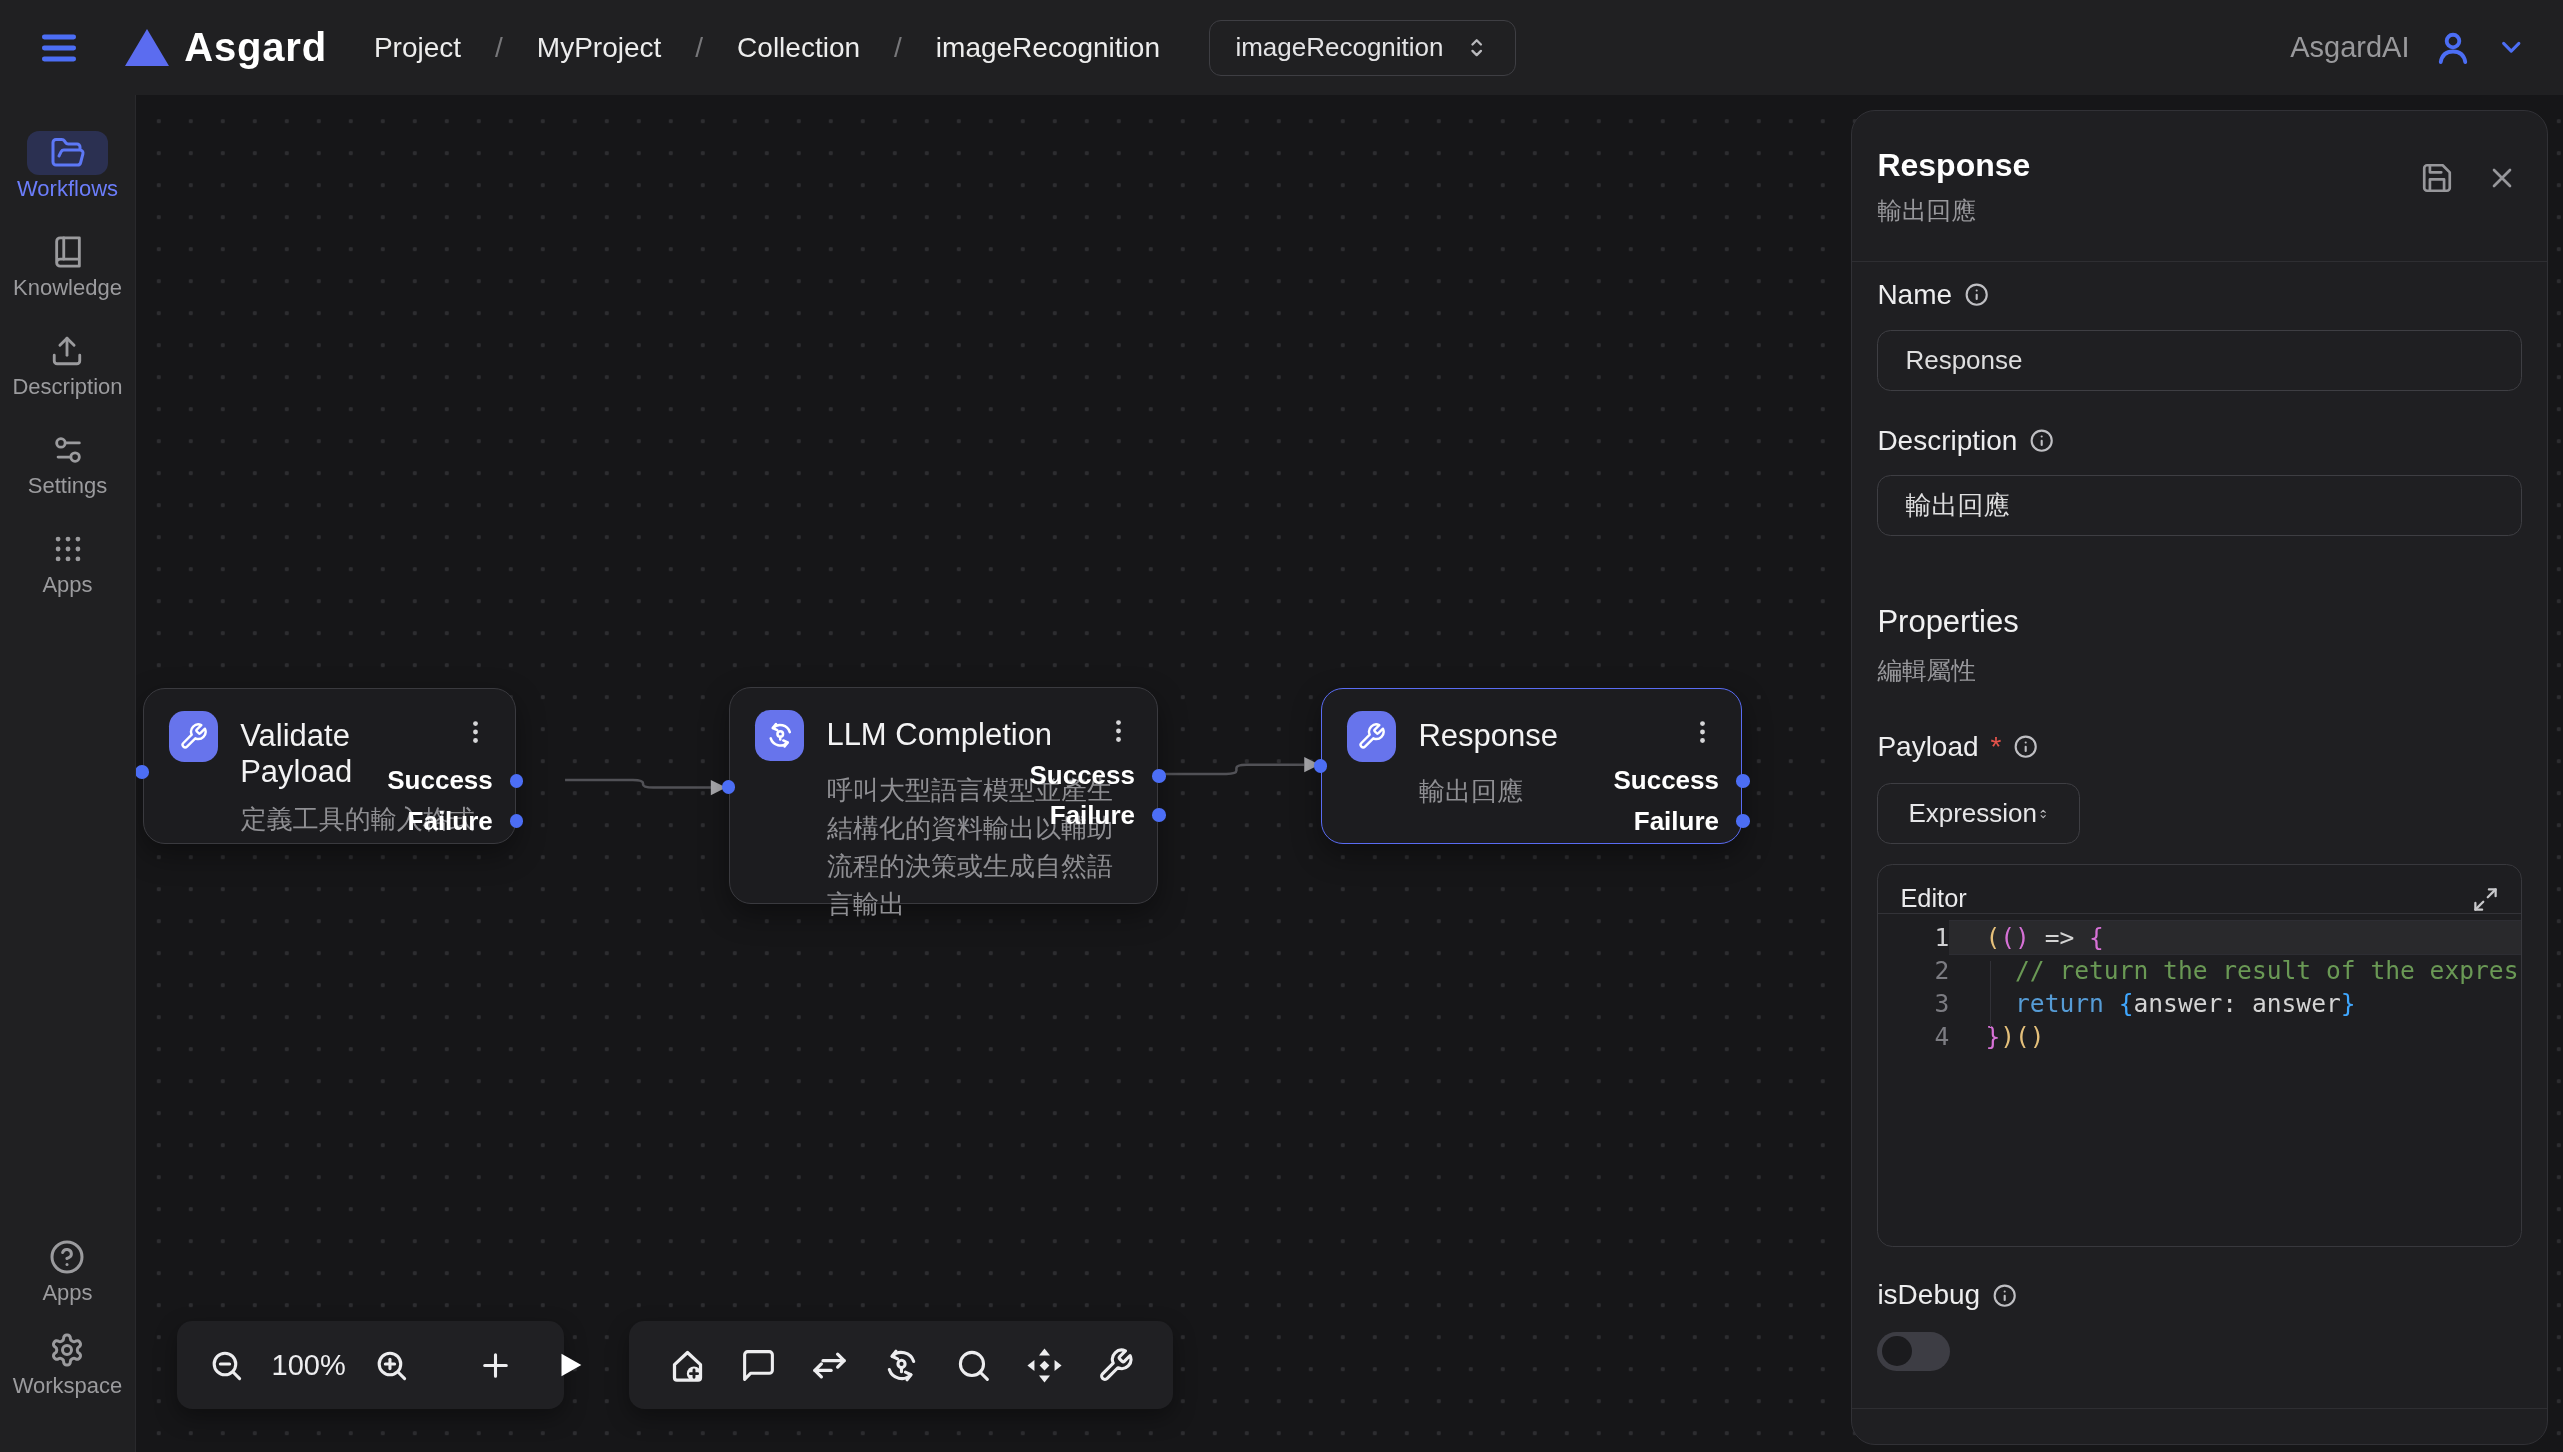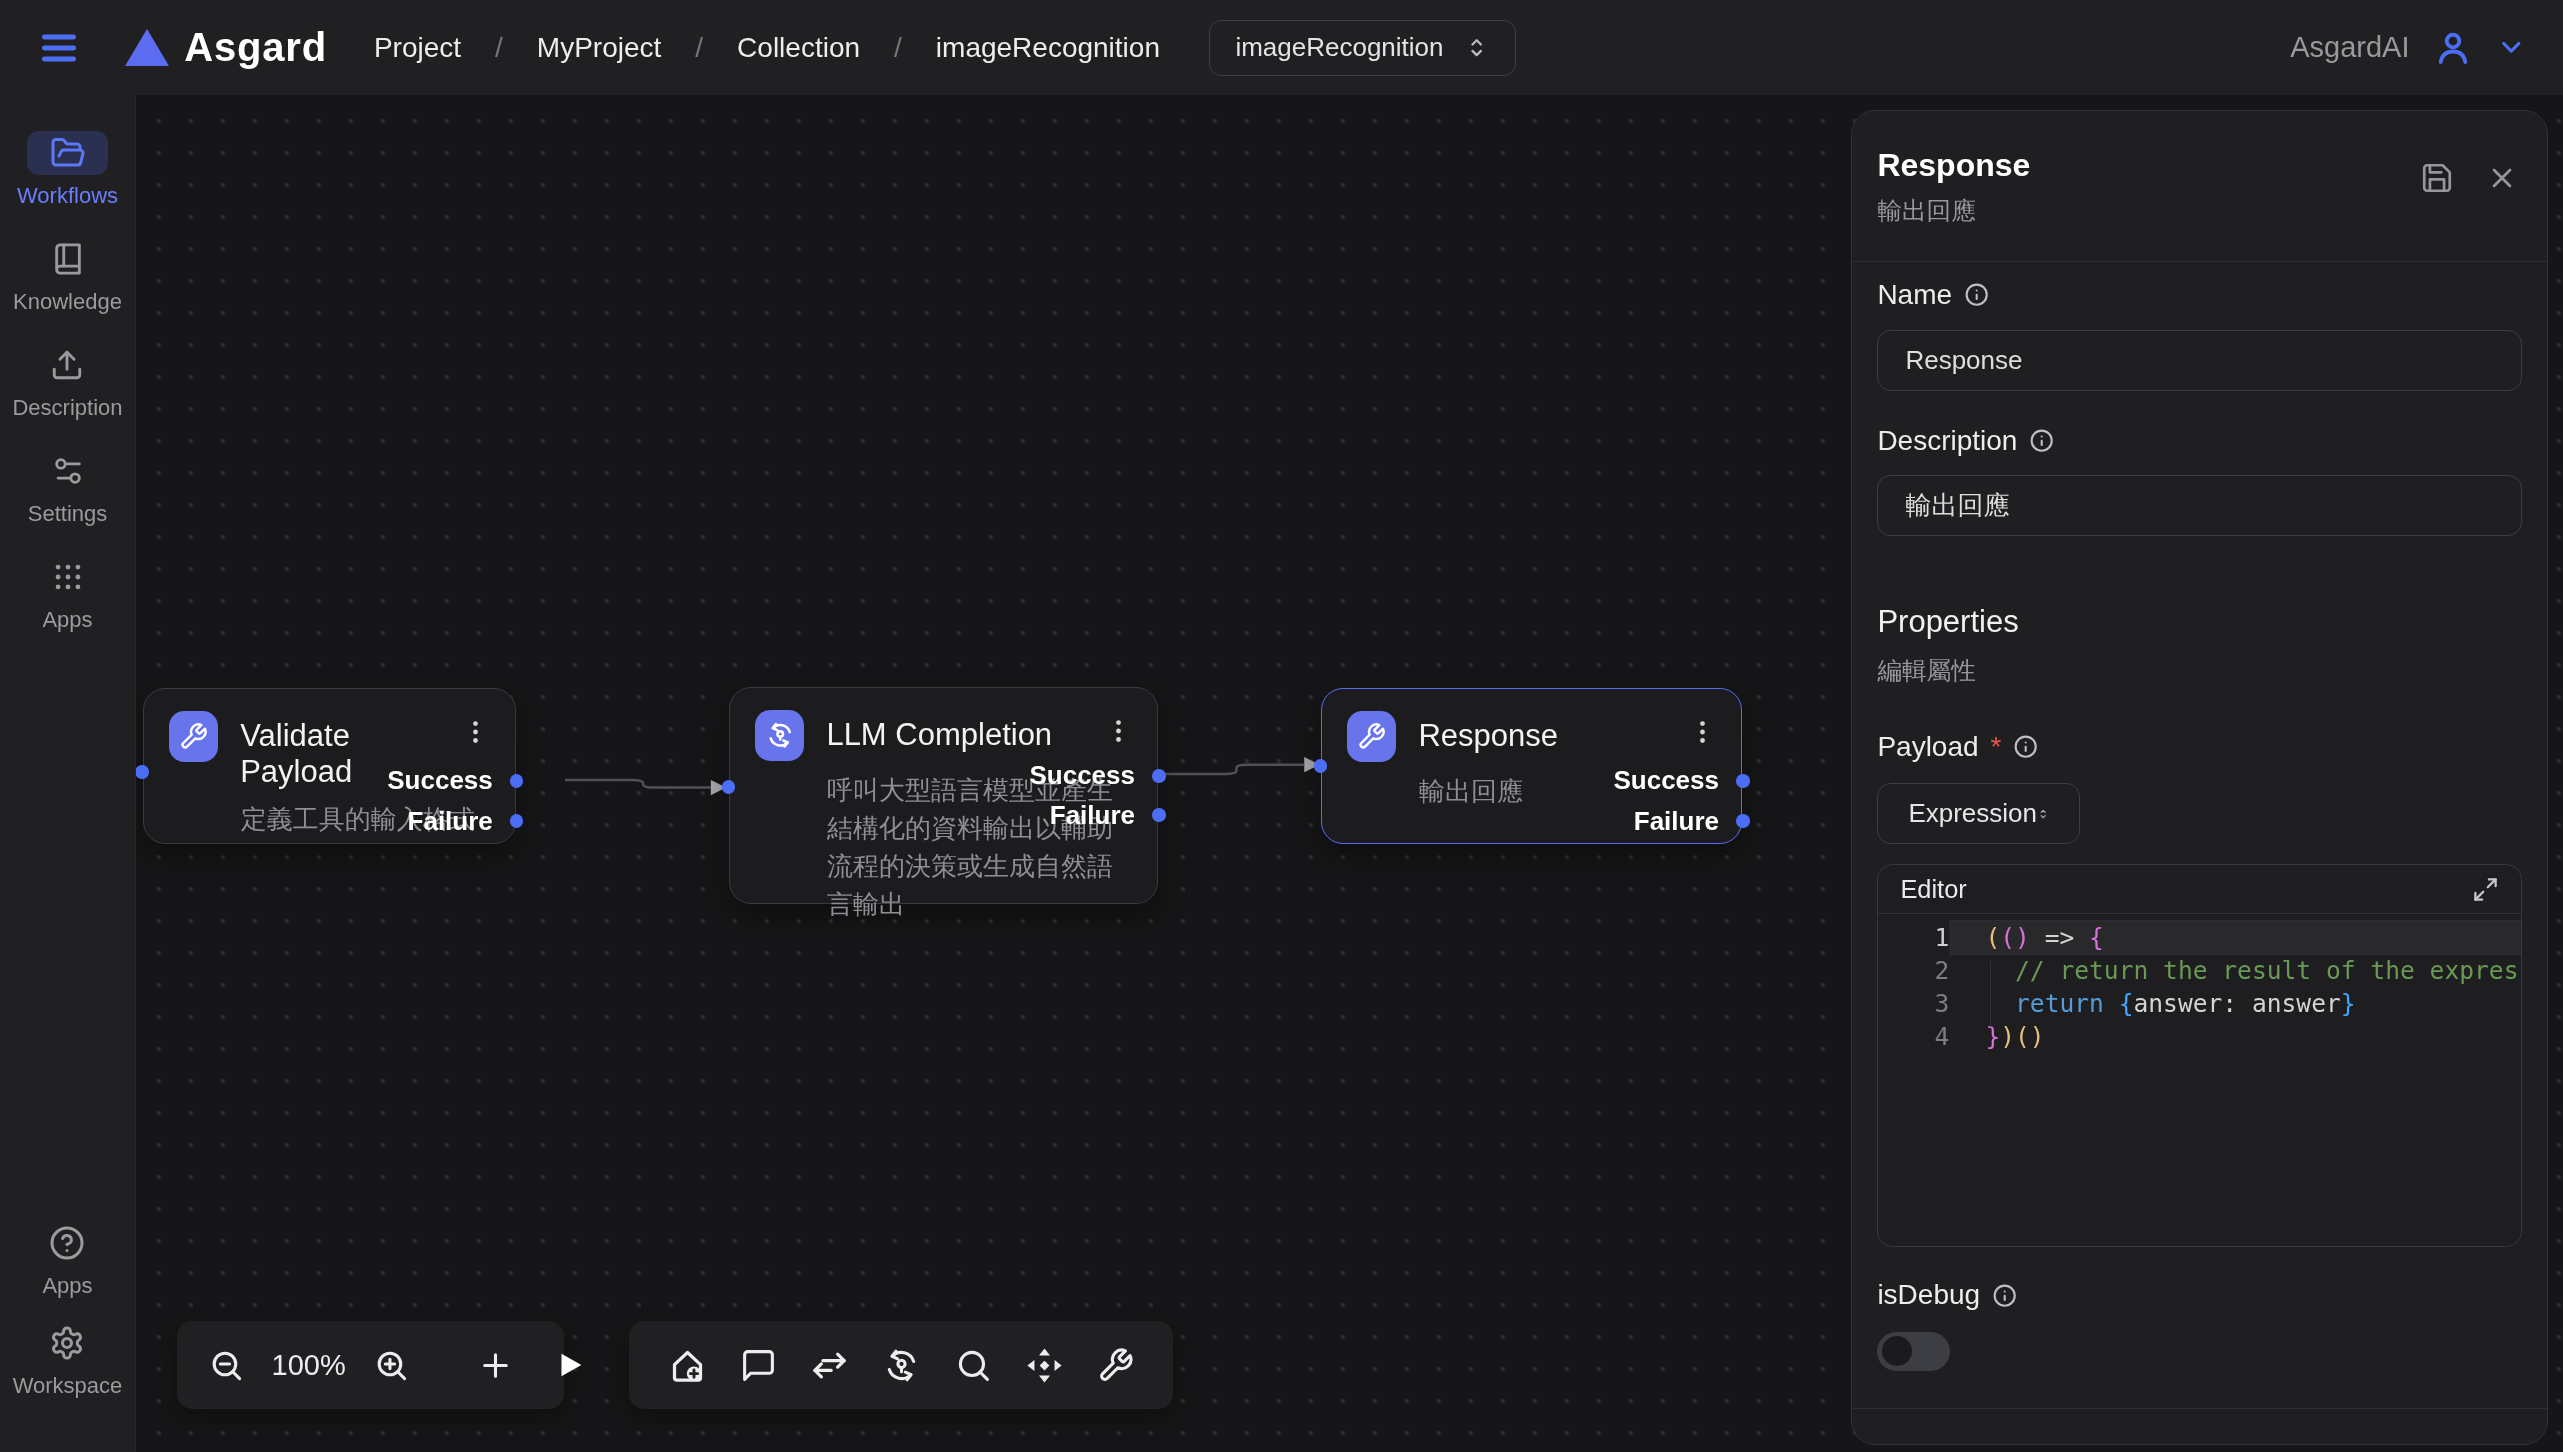"Workflows" .side-item { gap: 8px -> 1px }
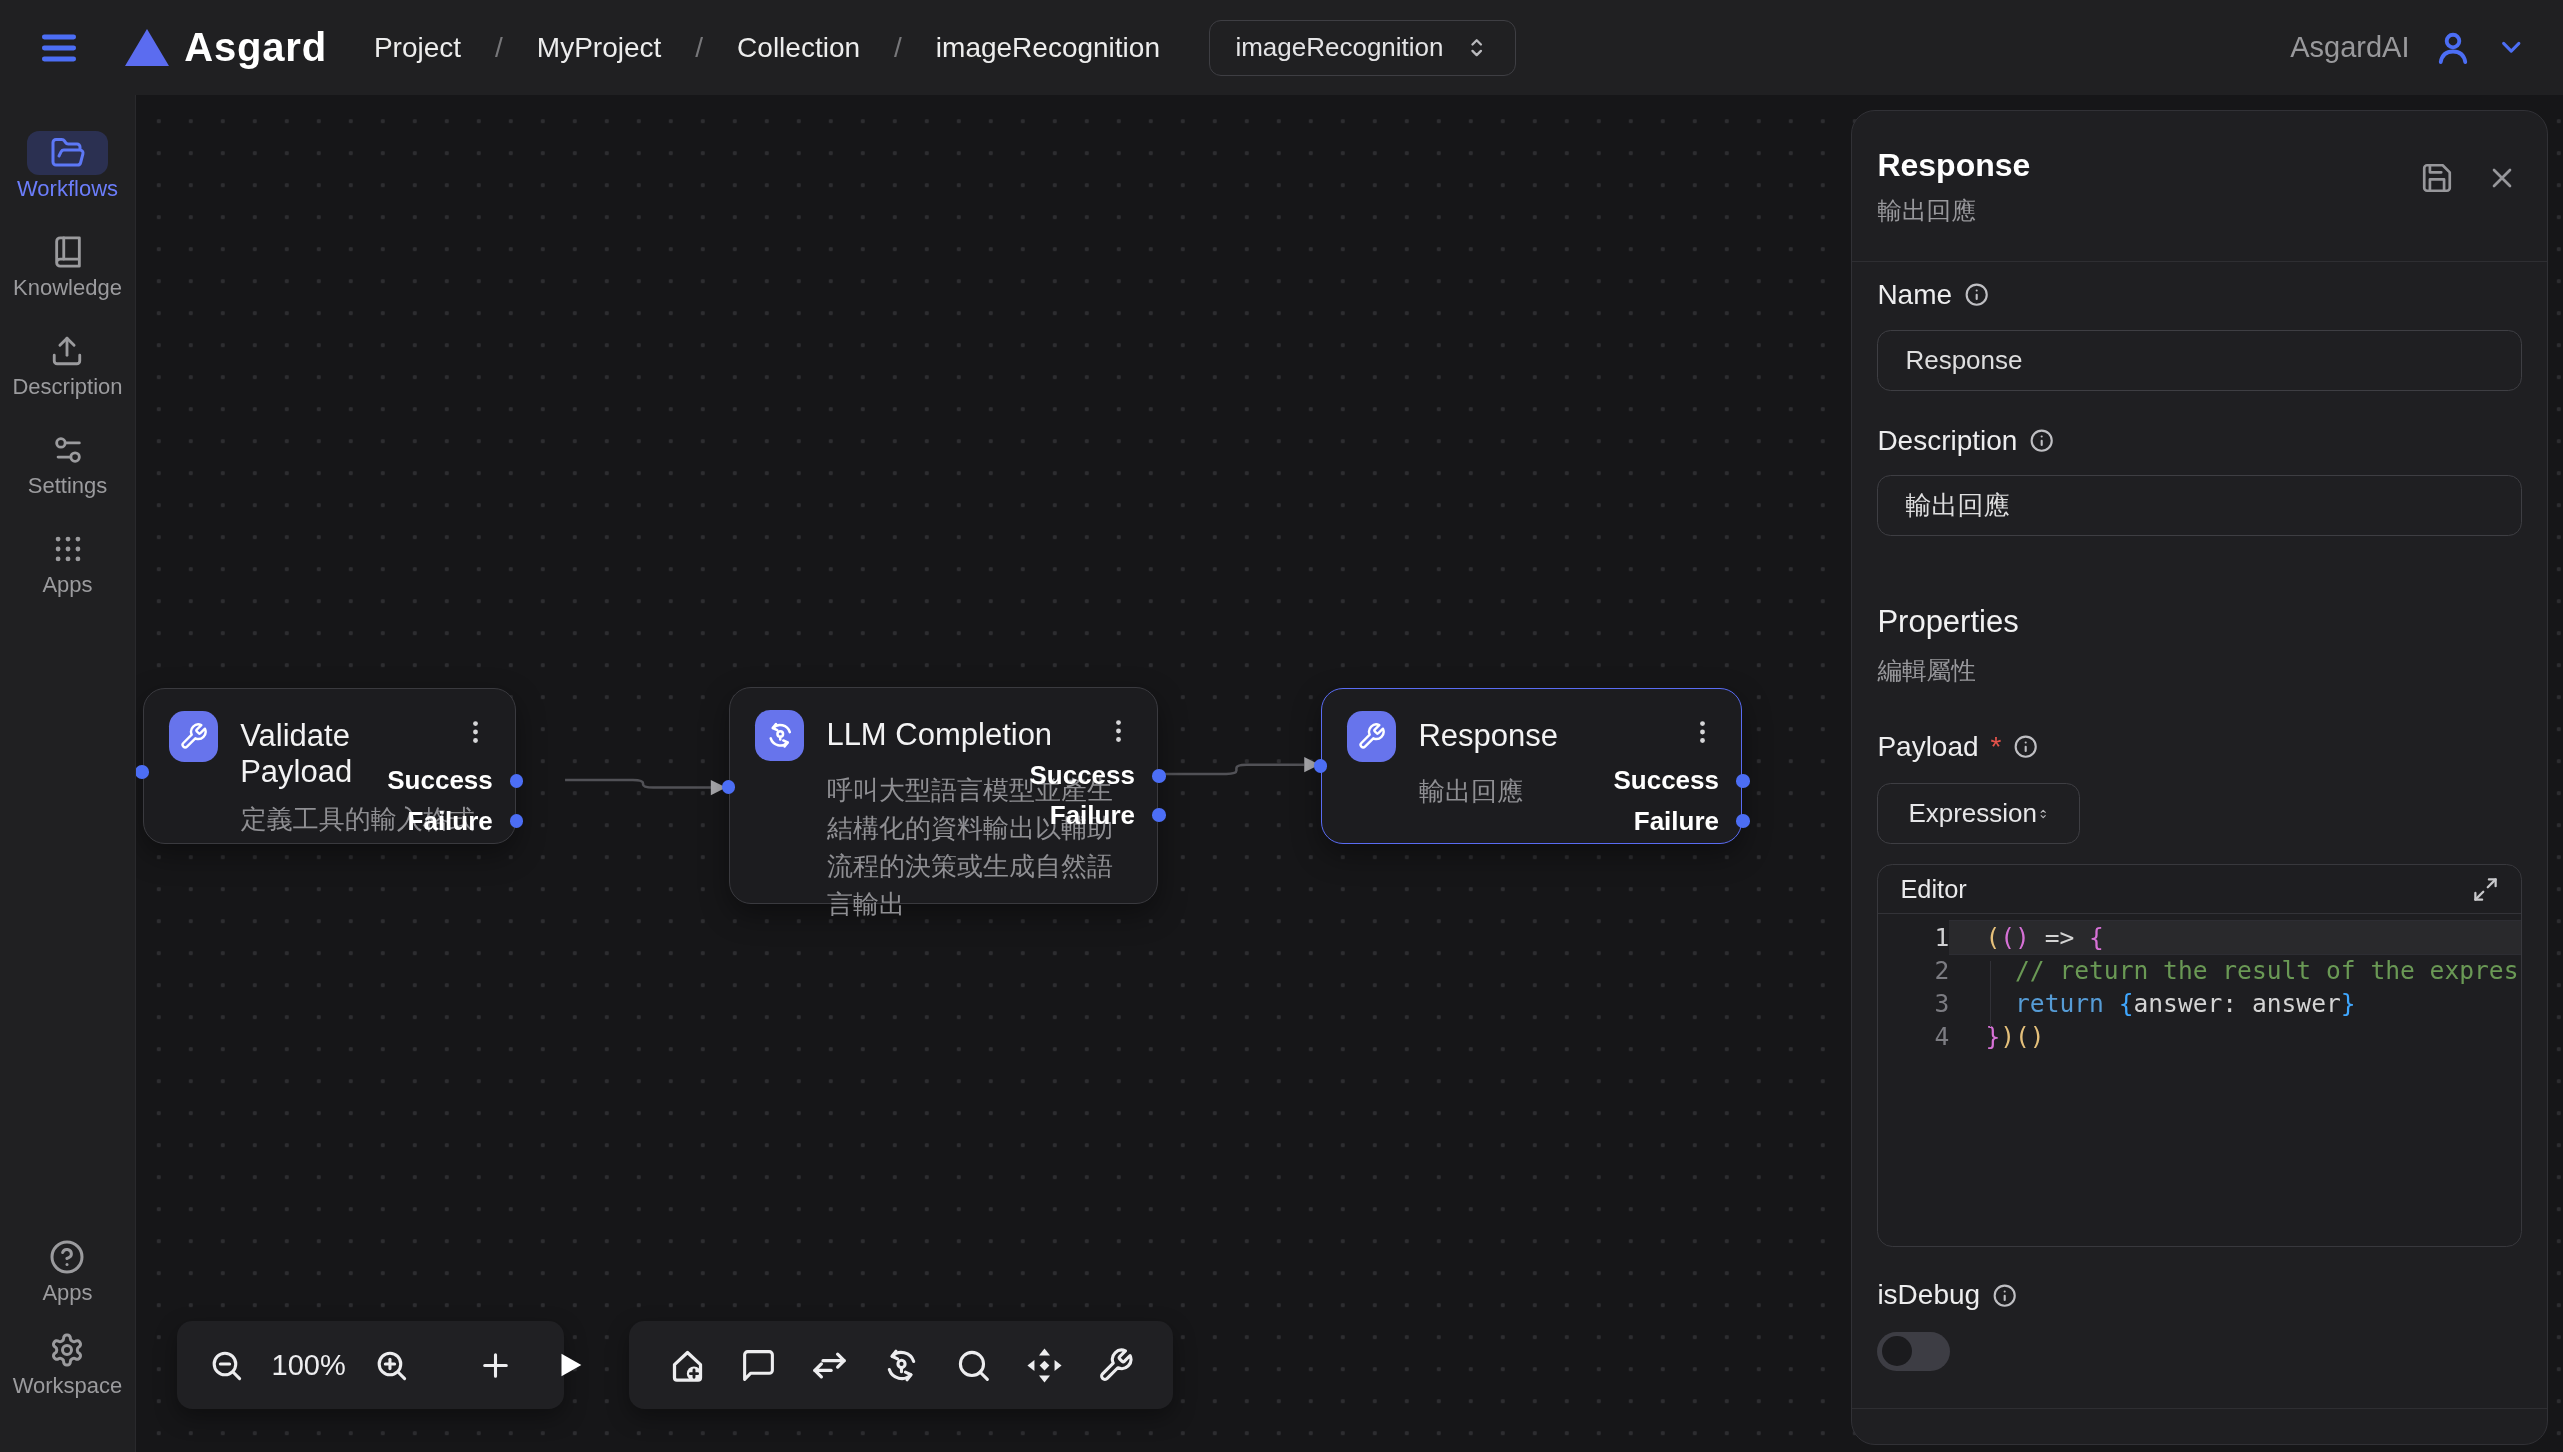"Editor" .editor-head { align-items: center -> flex-end }
